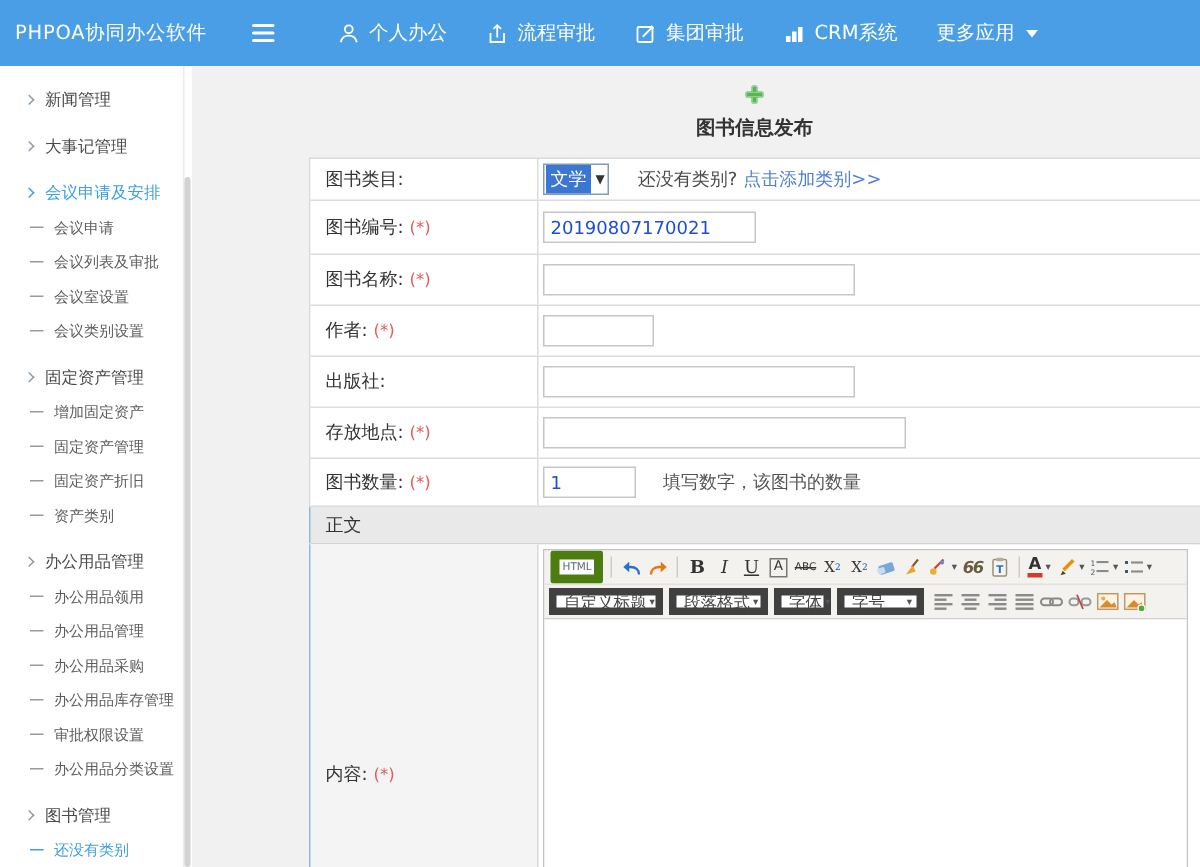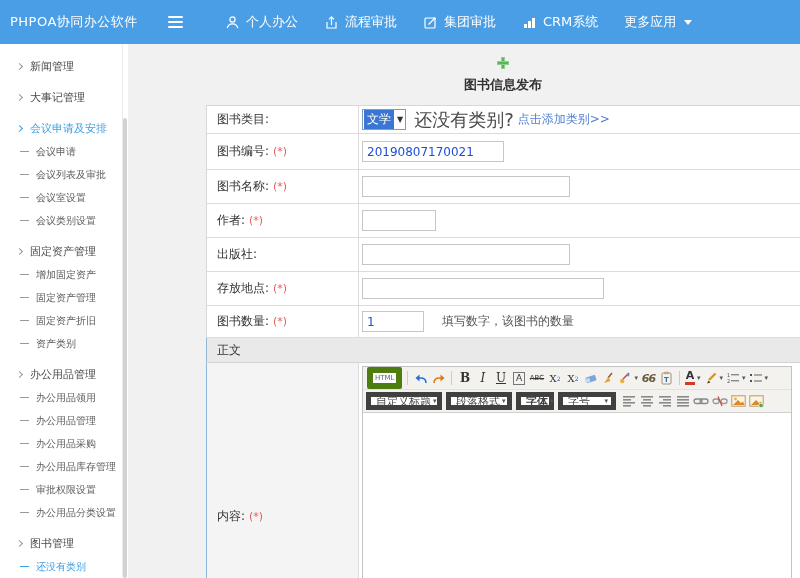"还没有类别?" .cat-hint { font-size: 18px -> 12px; margin-left: 8px -> 19px }
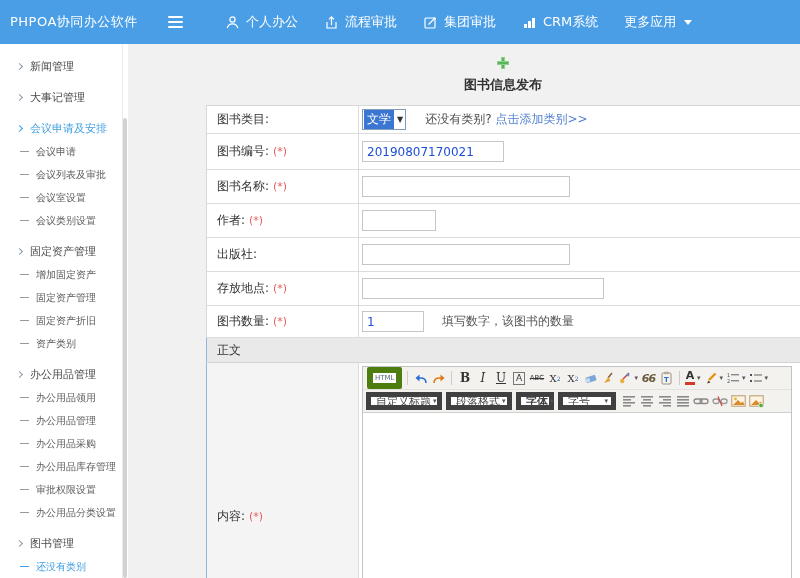"字体" .w-font { font-weight: bold -> none }
